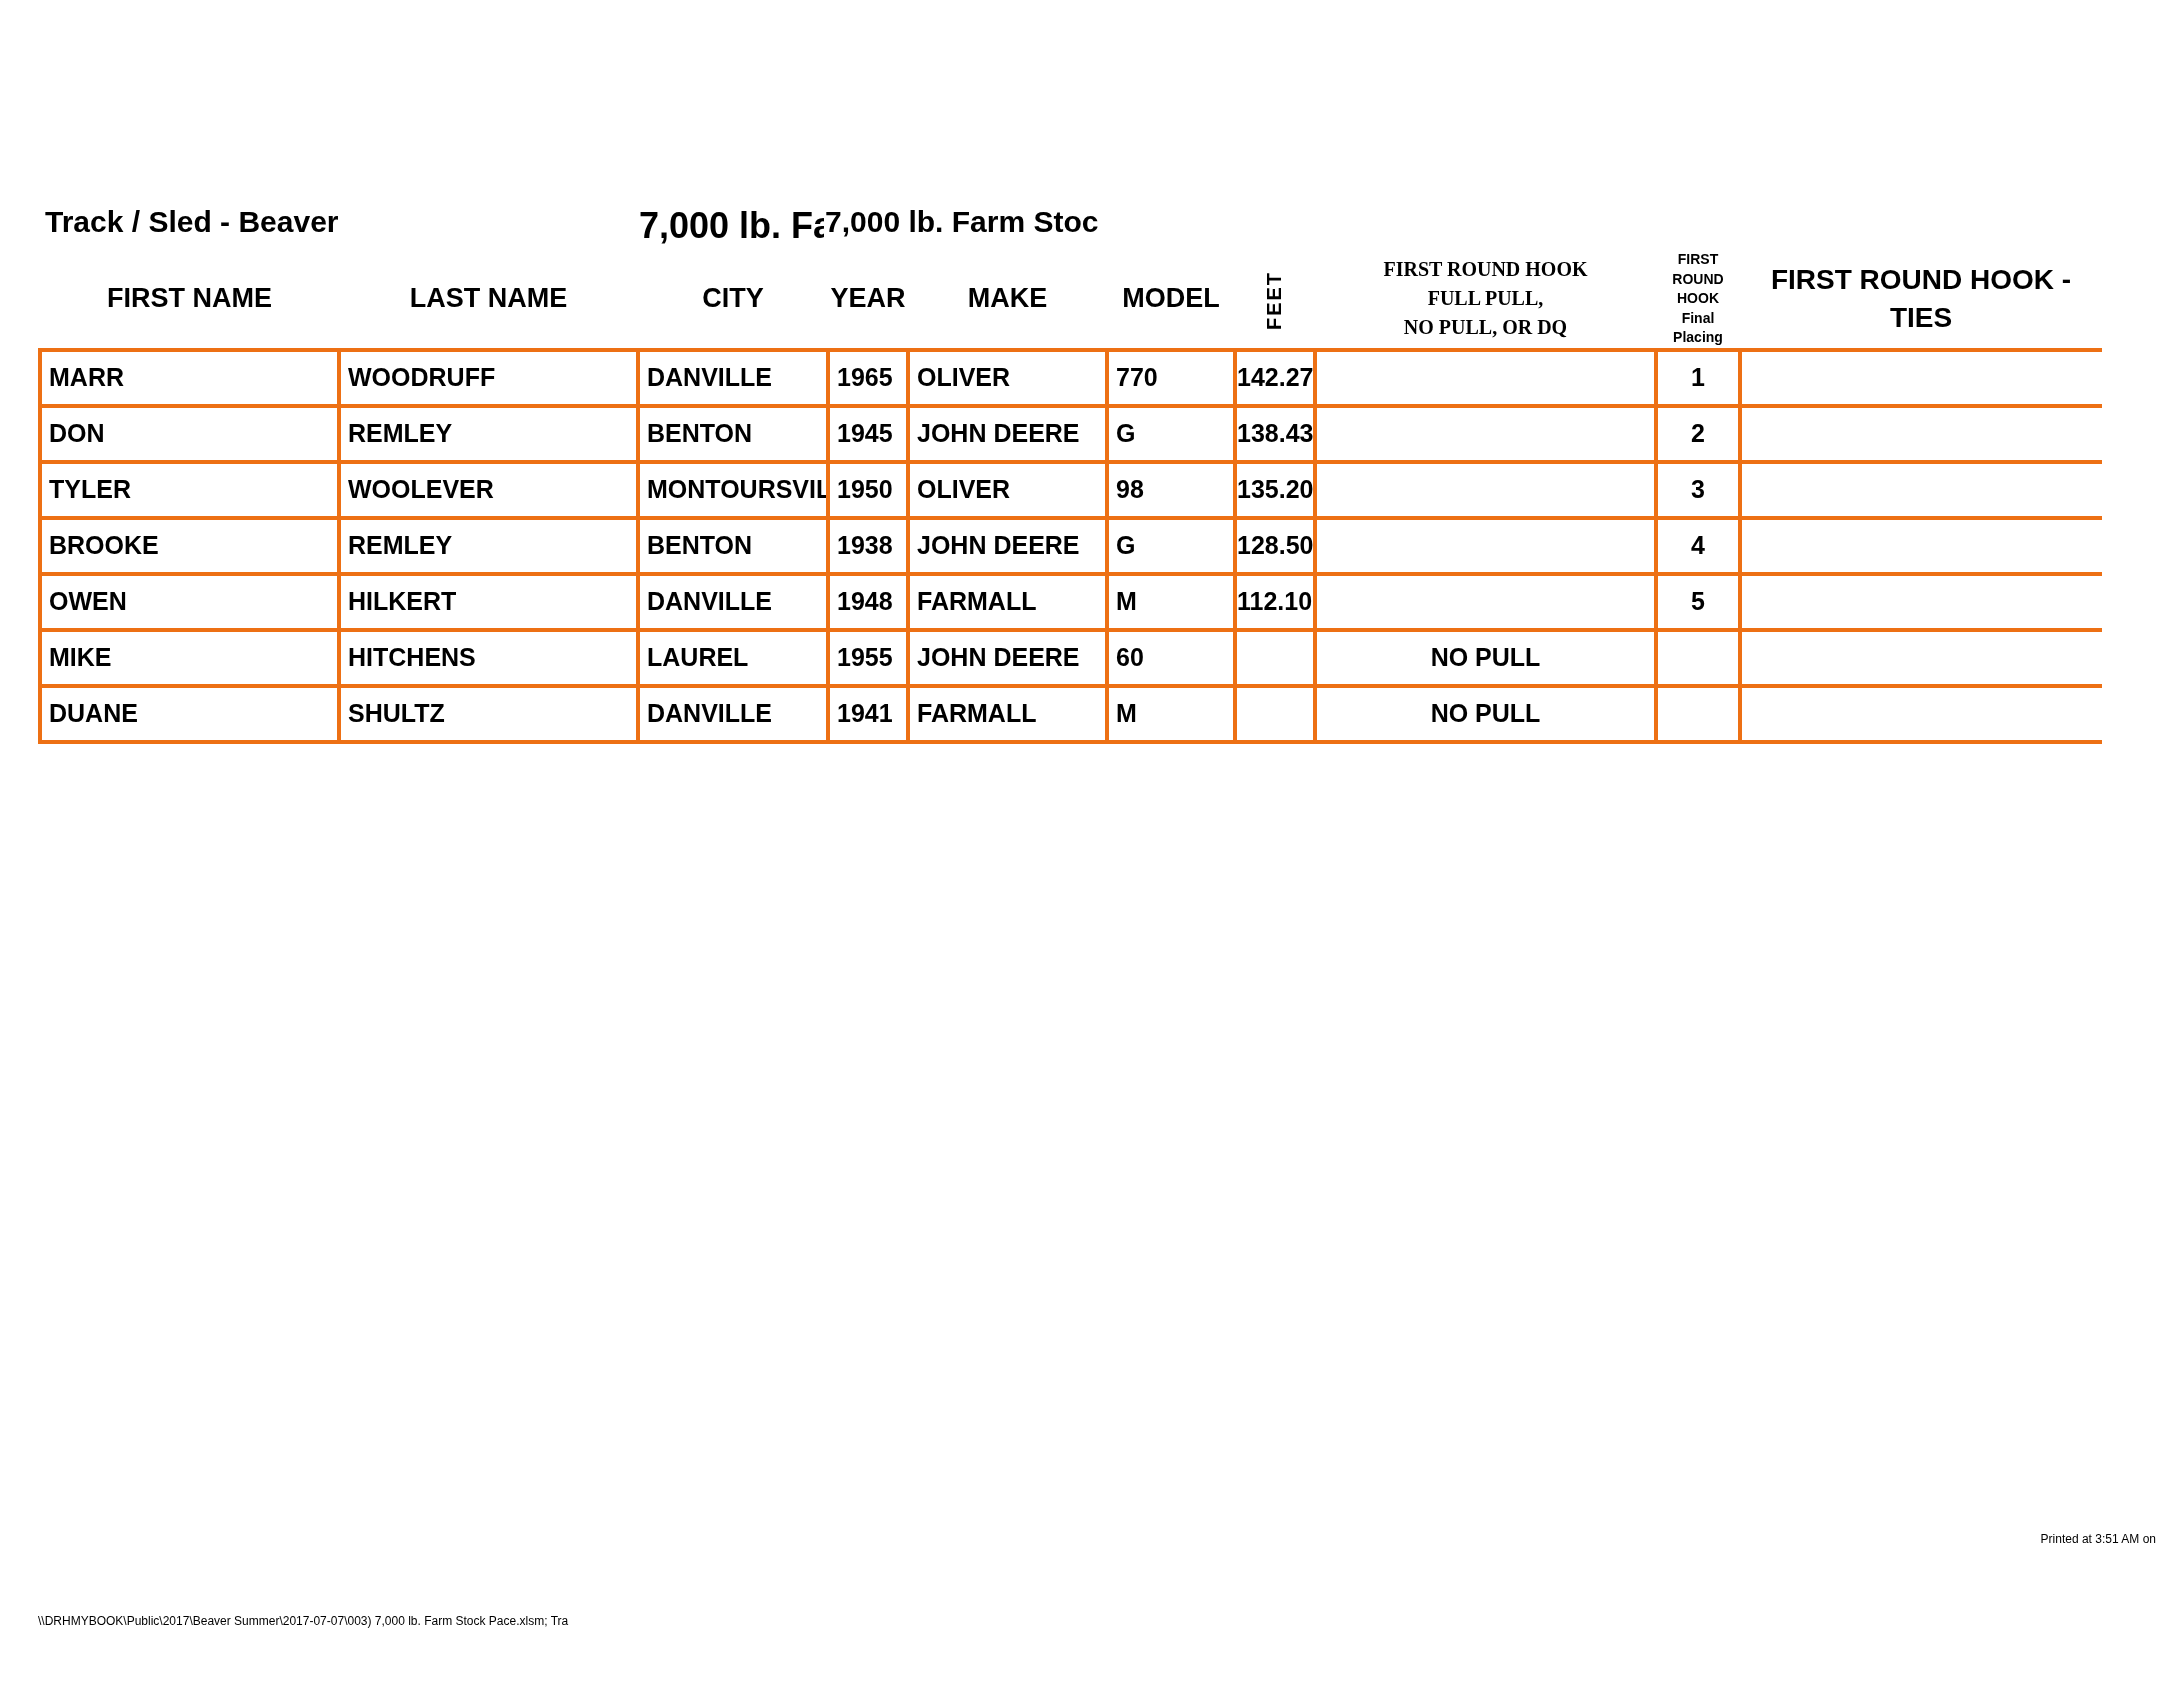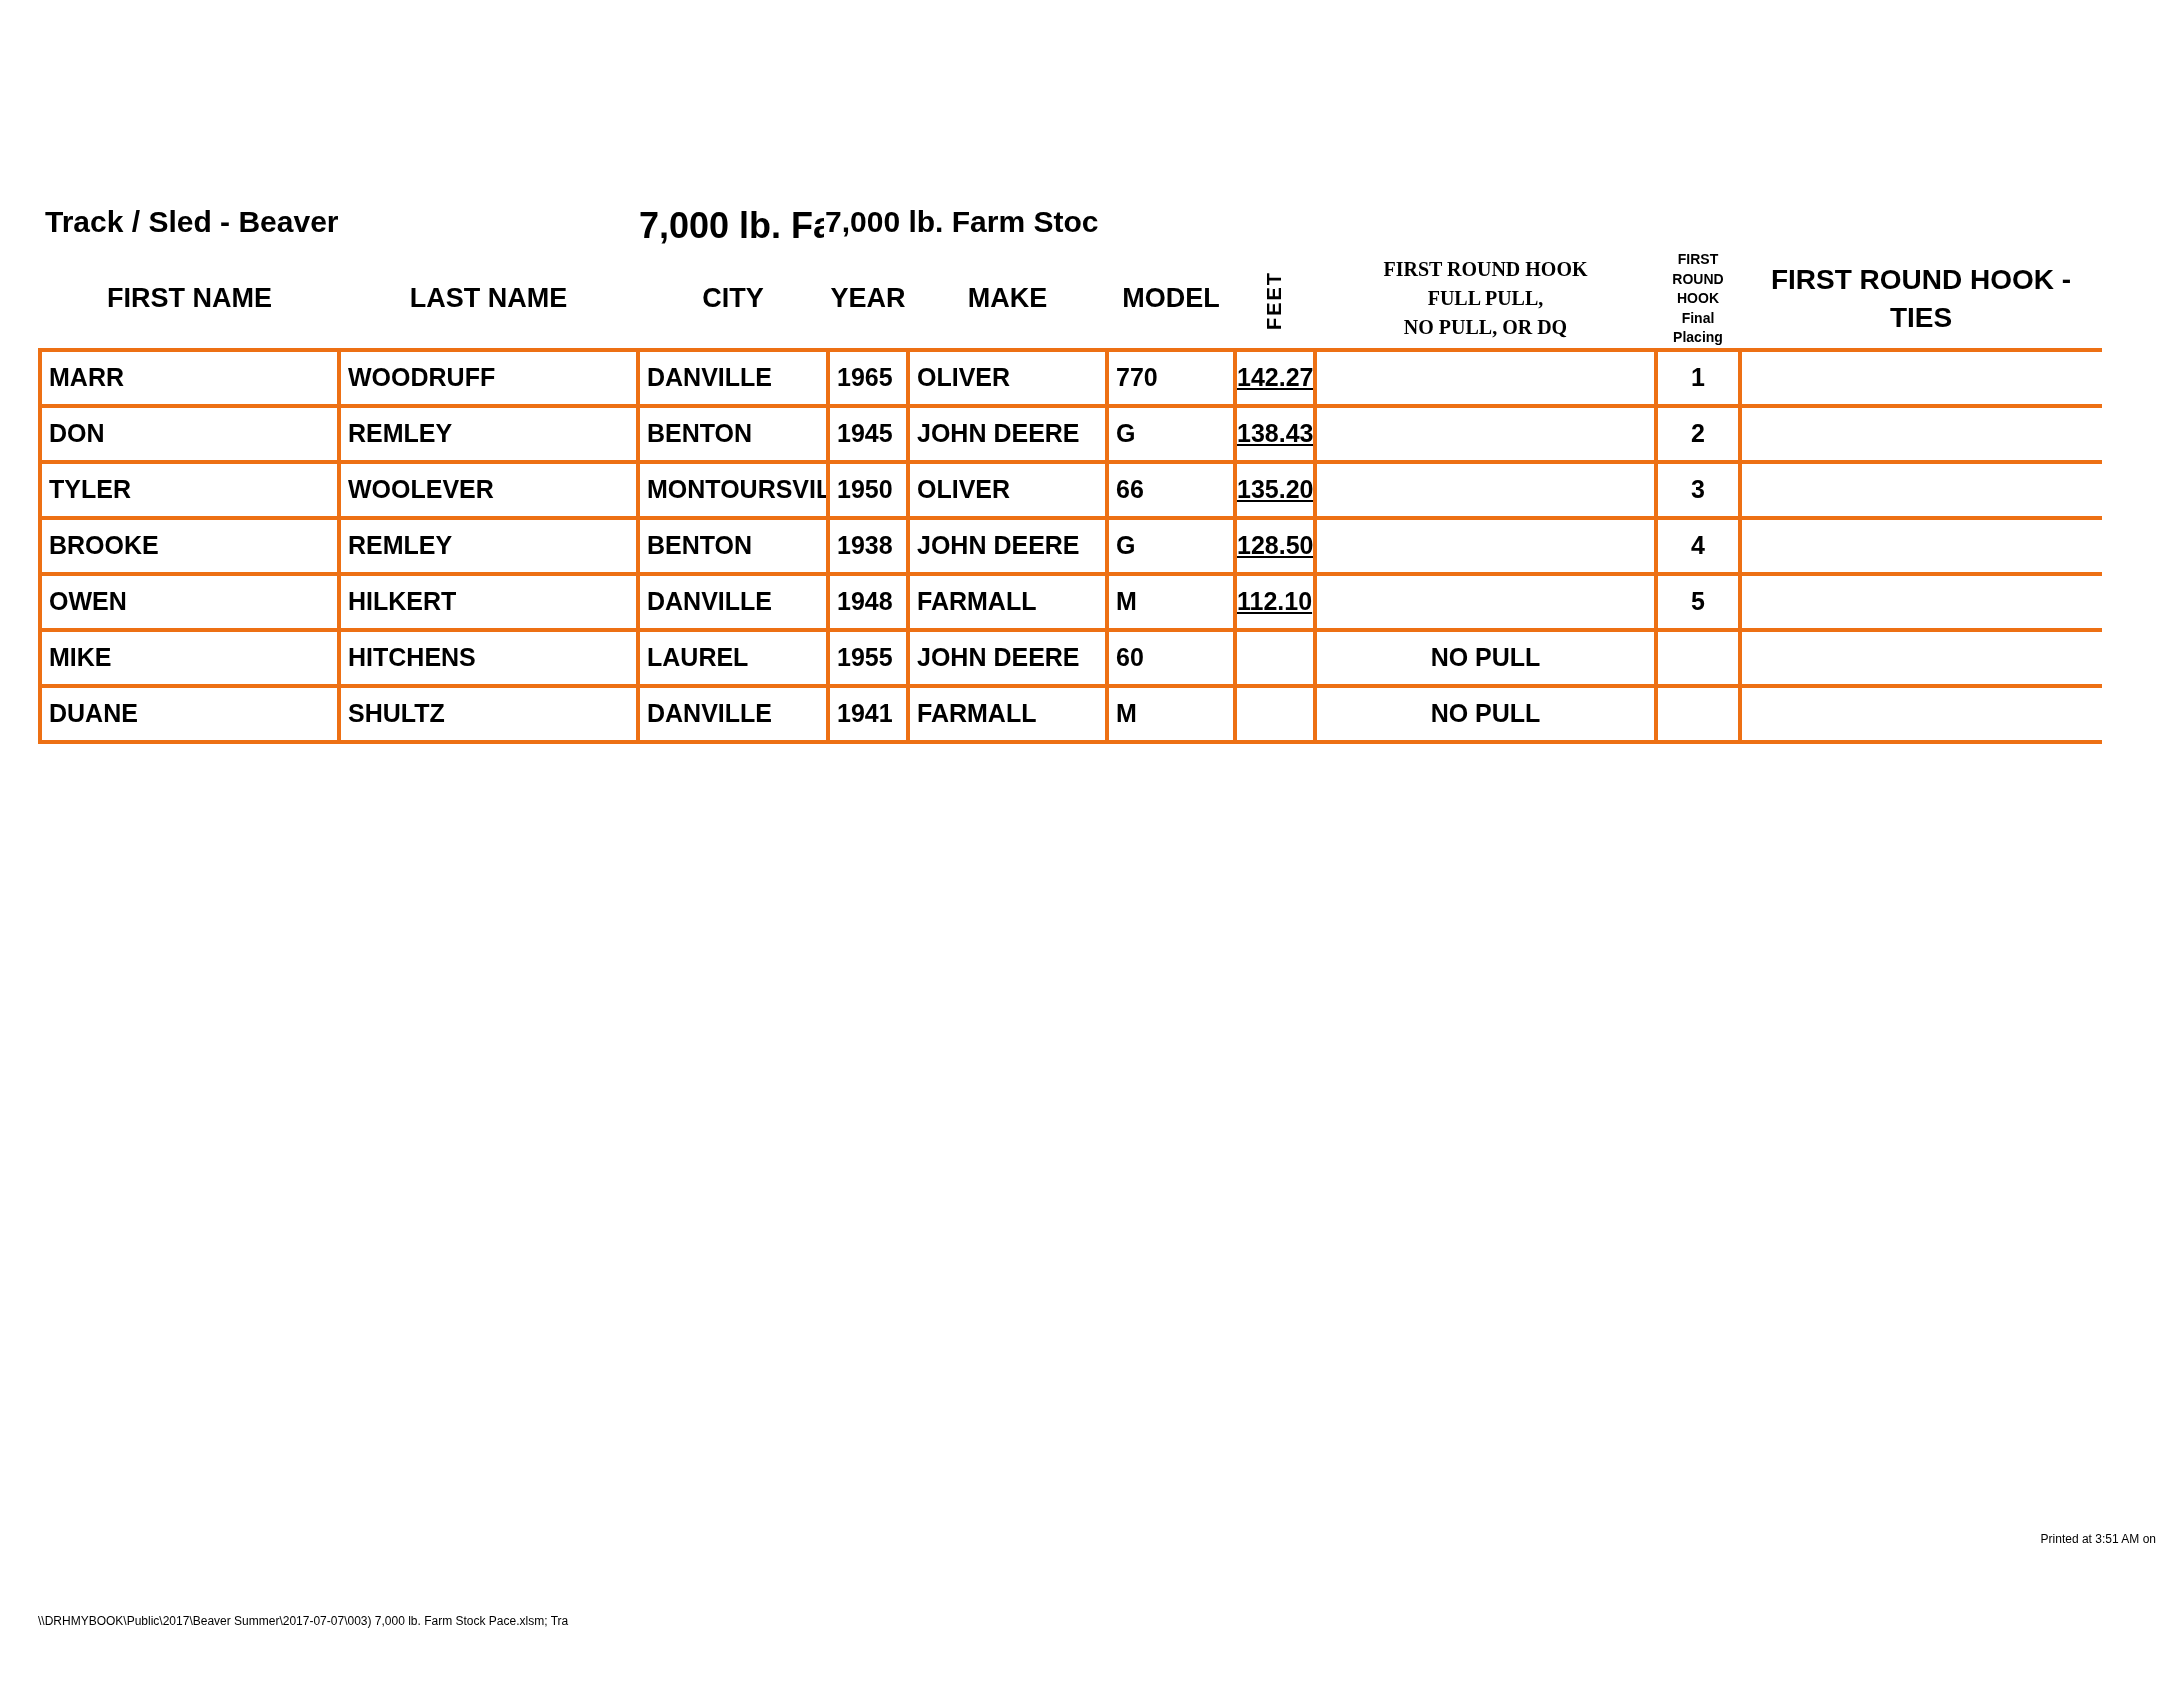"142.27" tbody td.num { text-decoration: underline -> none }
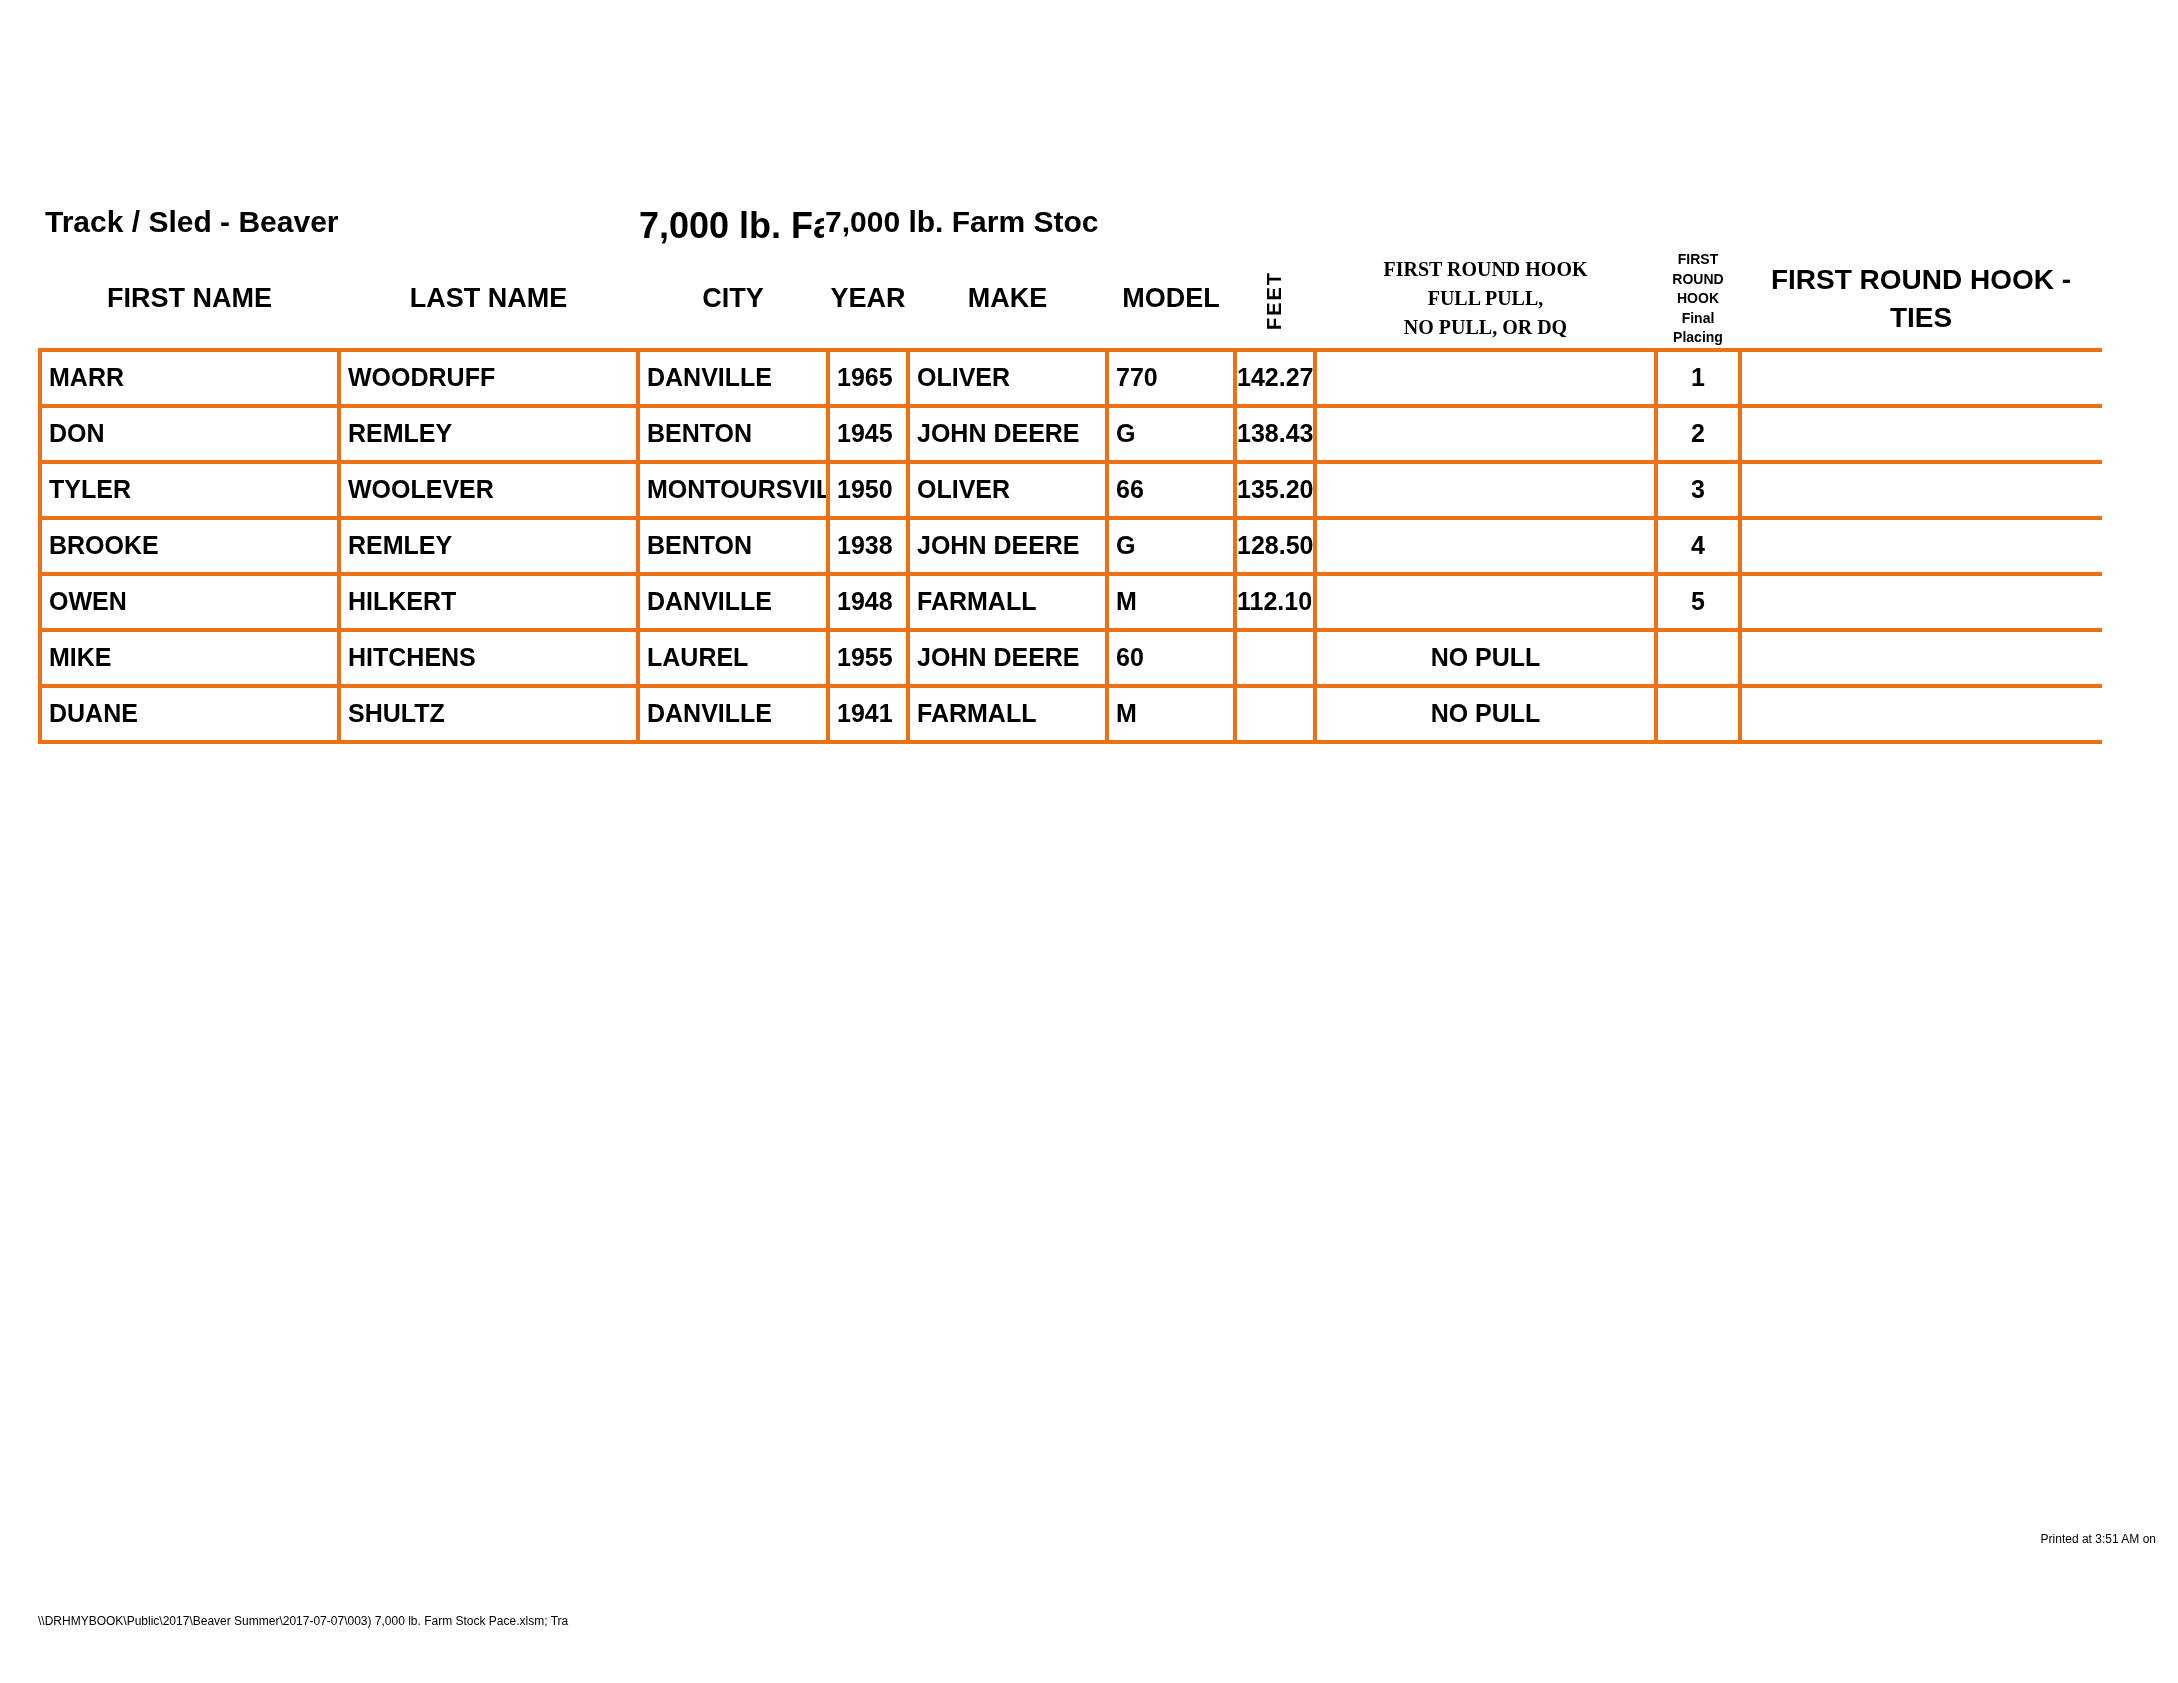"66" td { text: 66 -> 98 }
